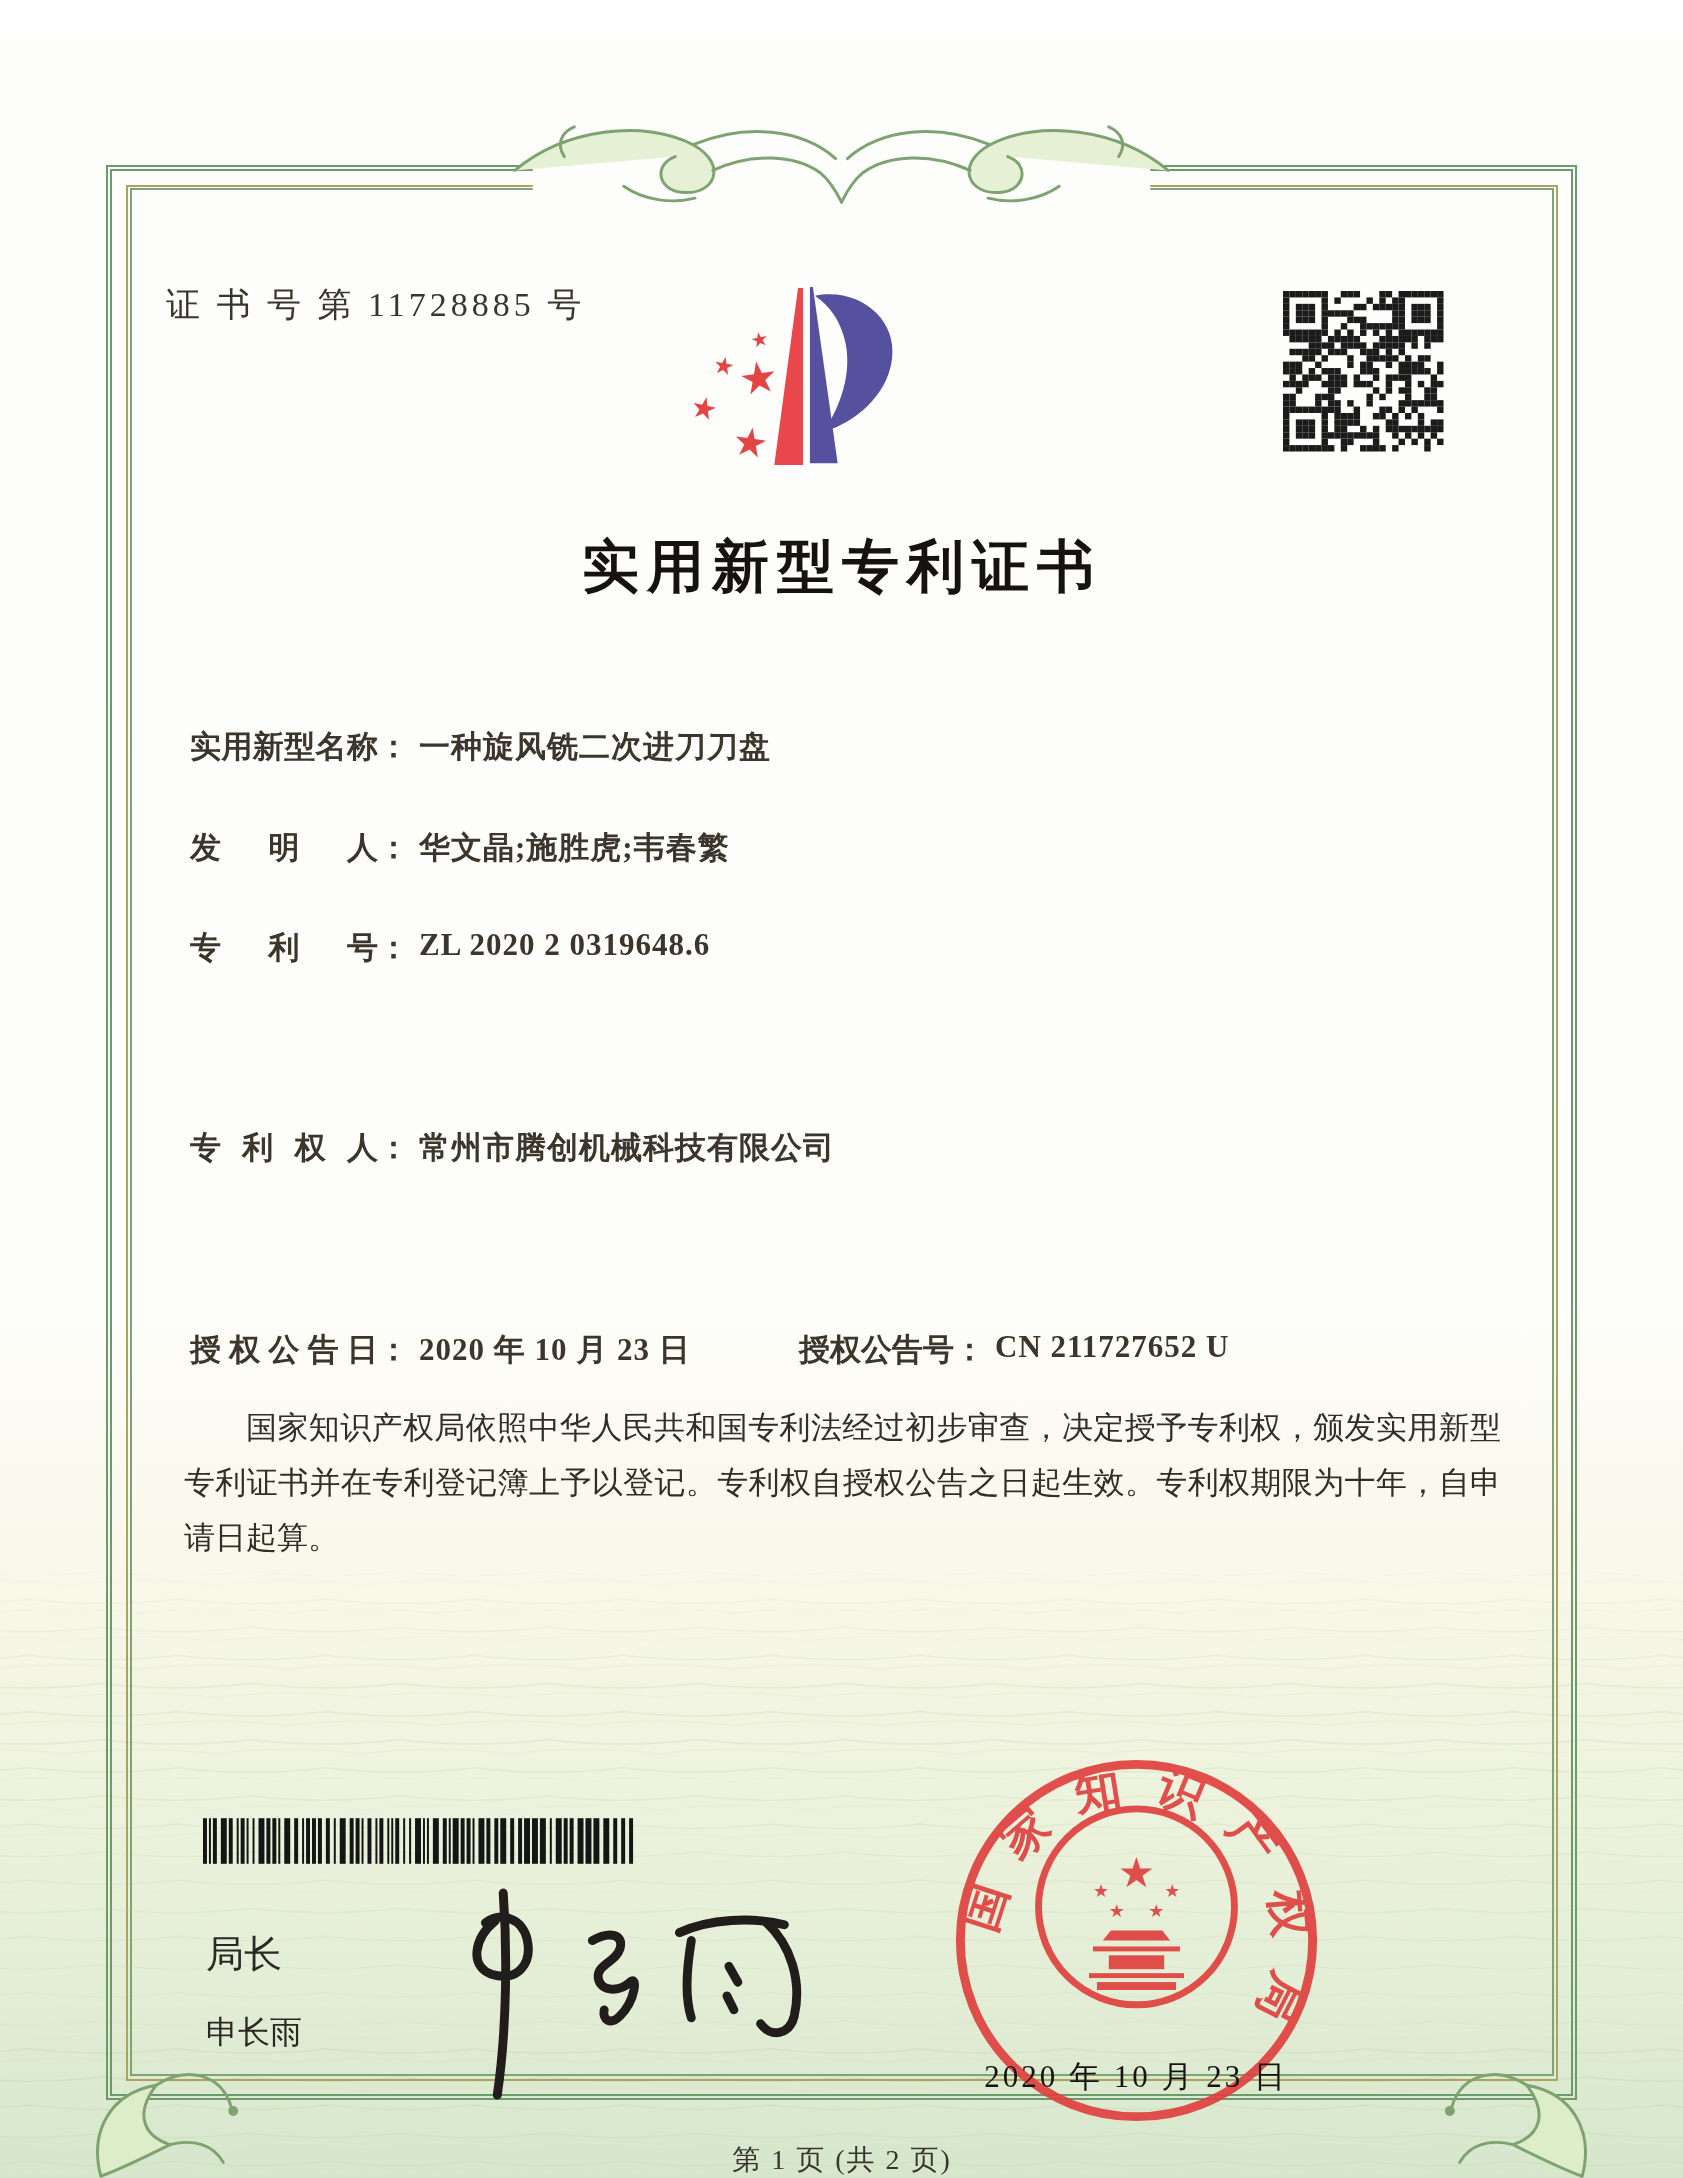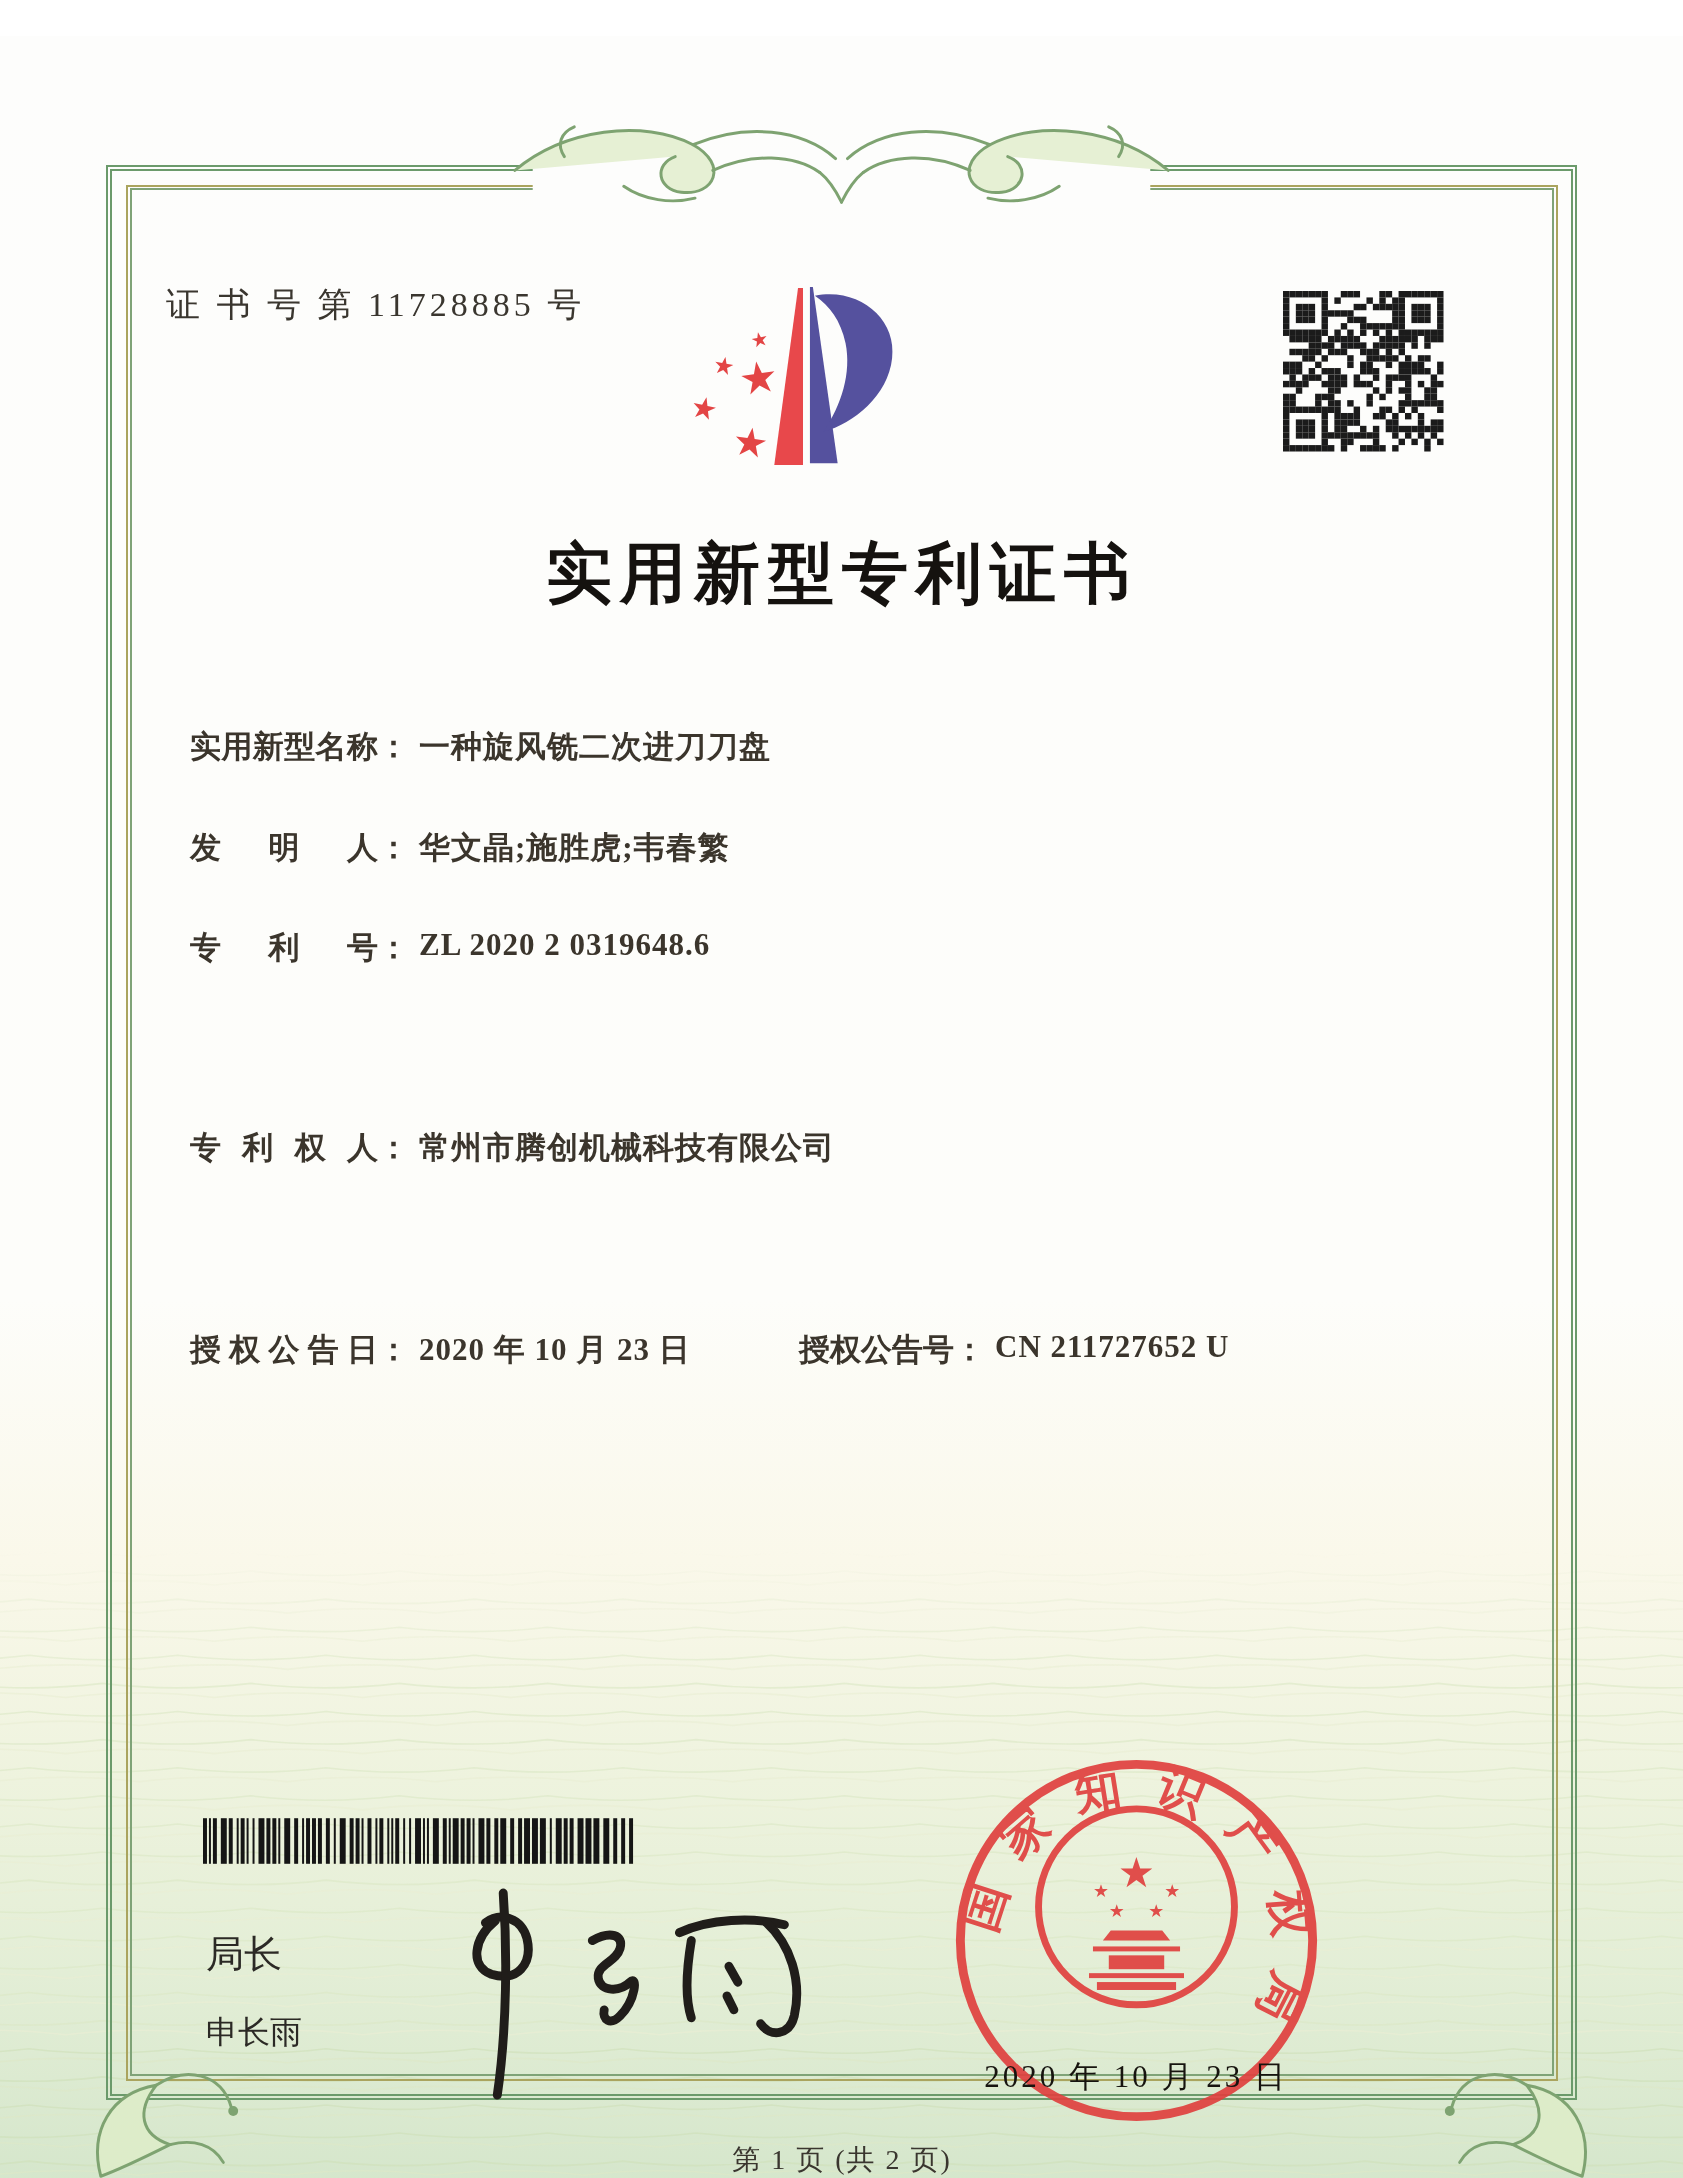"实用新型专利证书" .title { font-size: 66px -> 57px }
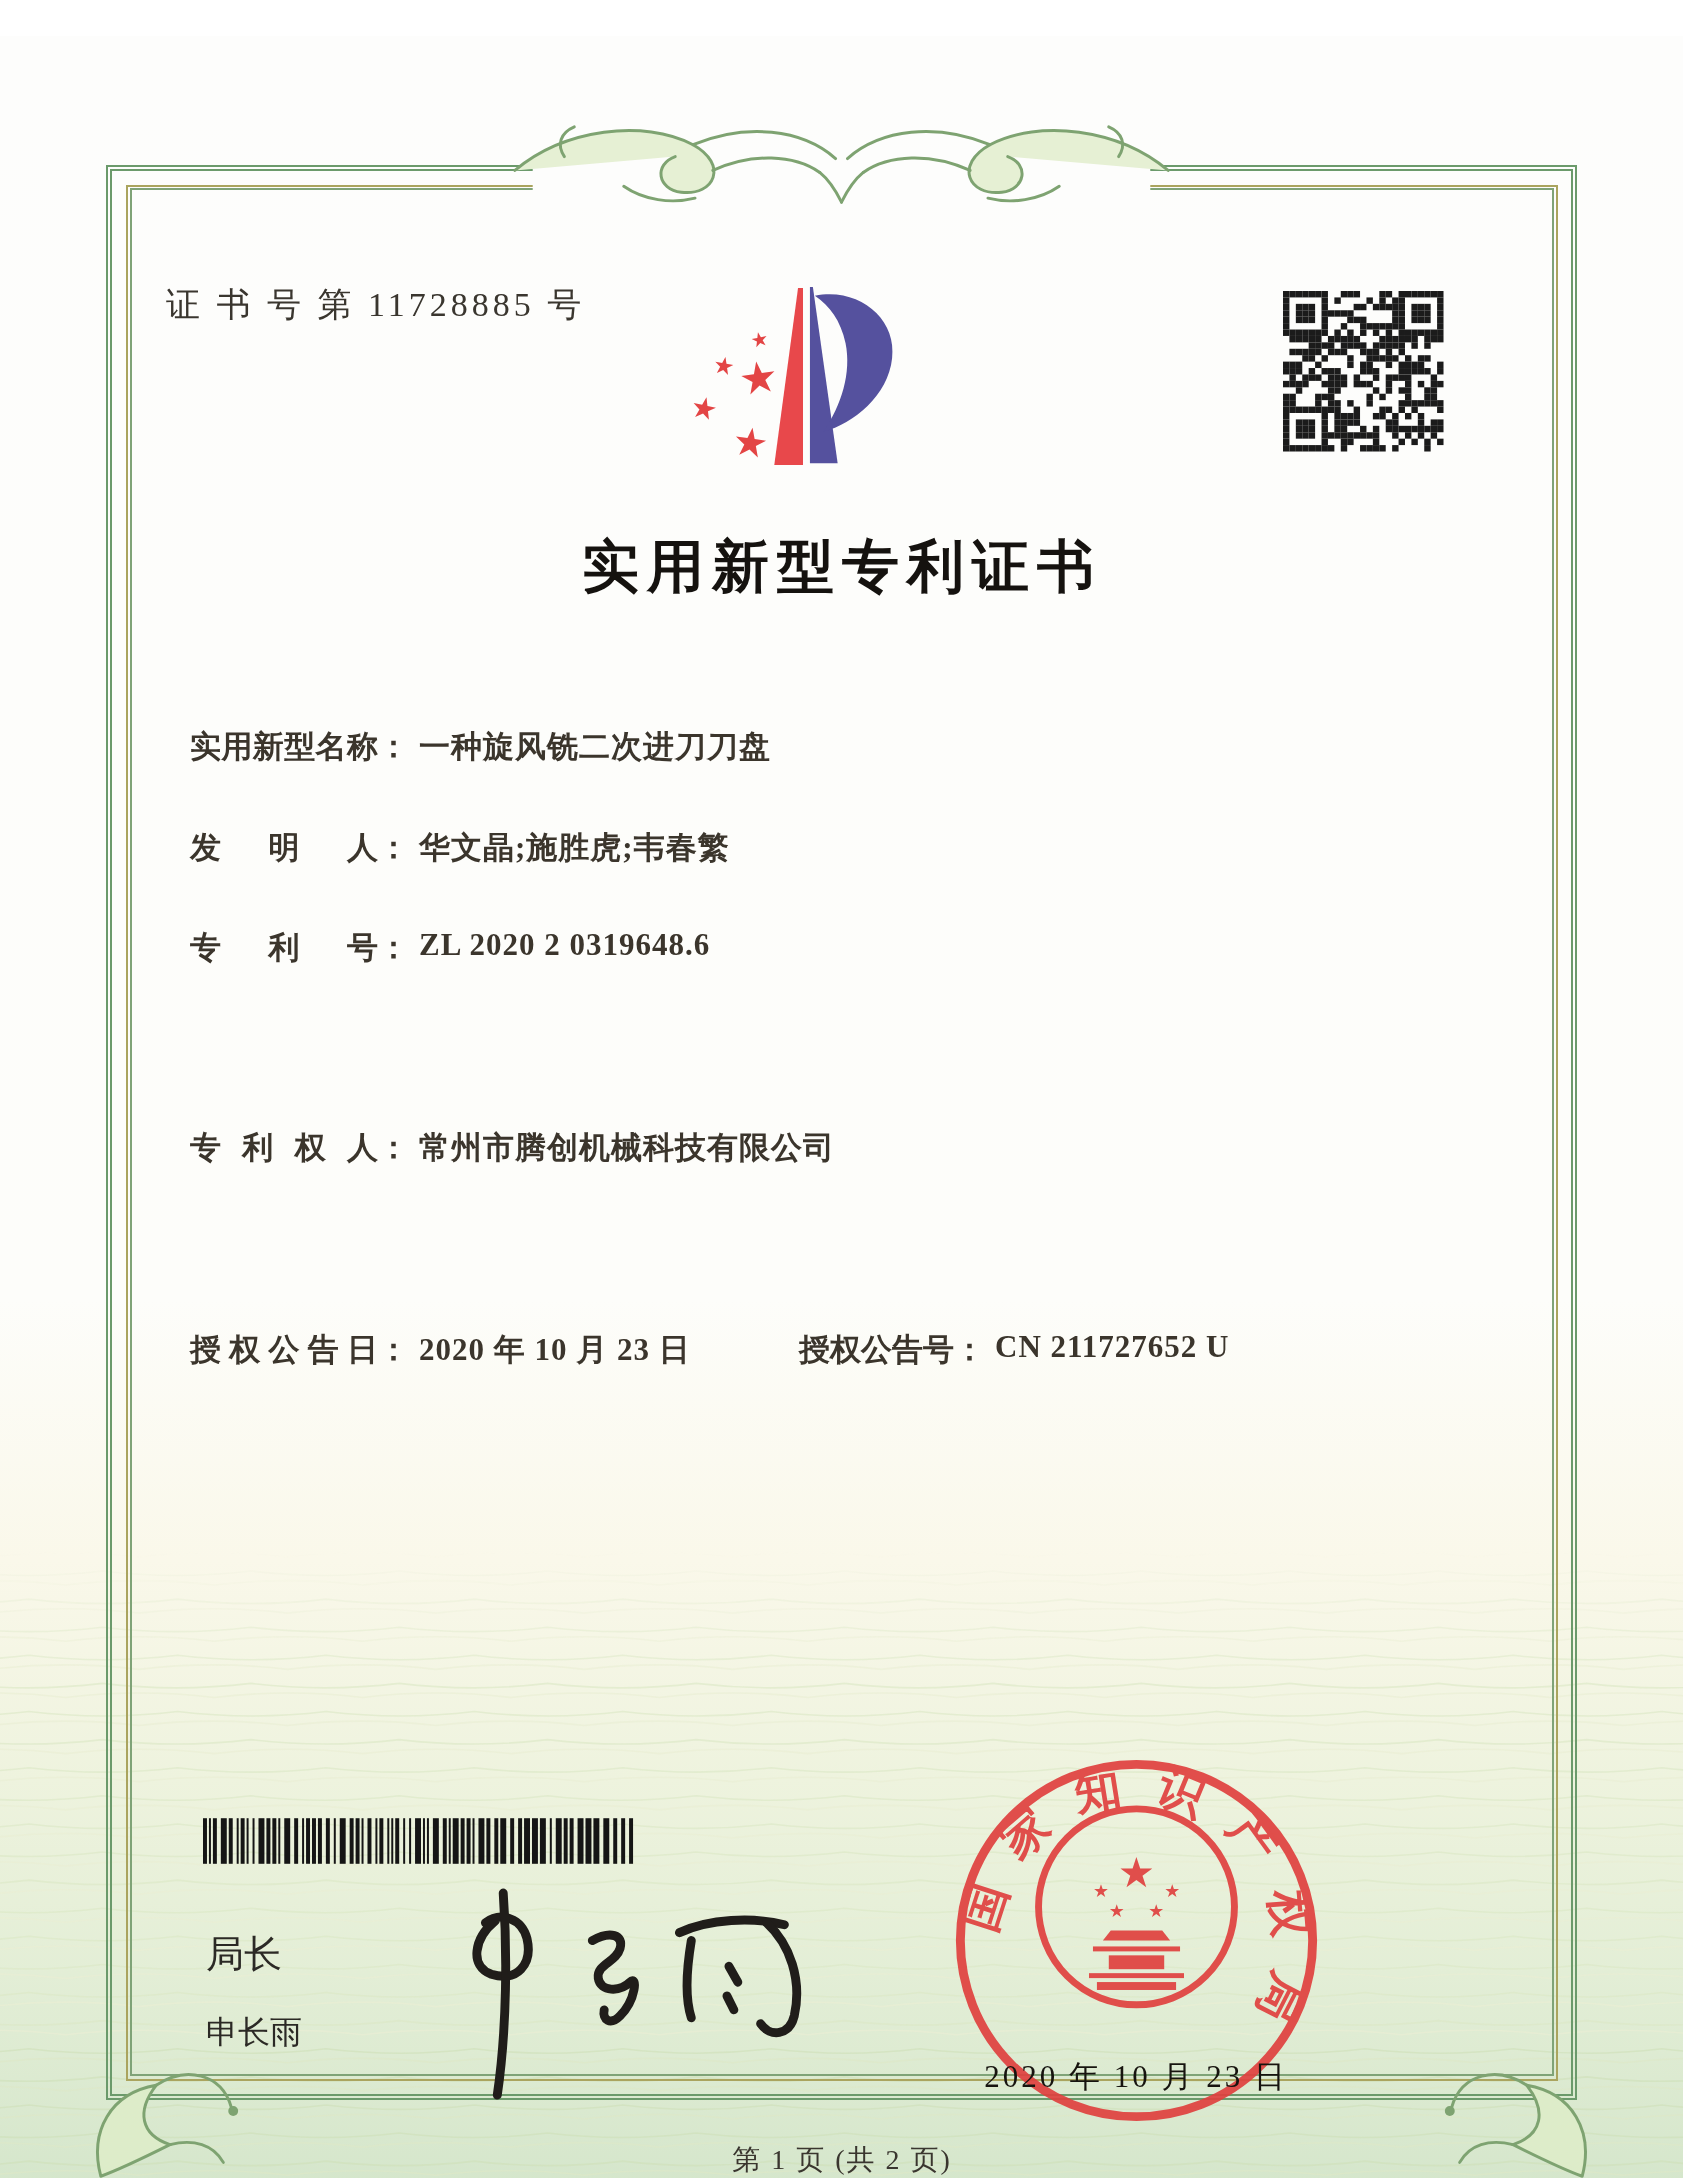"国家知识产权局依照中华人民共和国专利法经过初步审查，决定授予专利权，颁发实用新型" p { html: none -> <p>国家知识产权局依照中华人民共和国专利法经过初步审查，决定授予专利权，颁发实用新型专利证书并在专利登记簿上予以登记。专利权自授权公告之日起生效。专利权期限为十年，自申请日起算。</p> }
